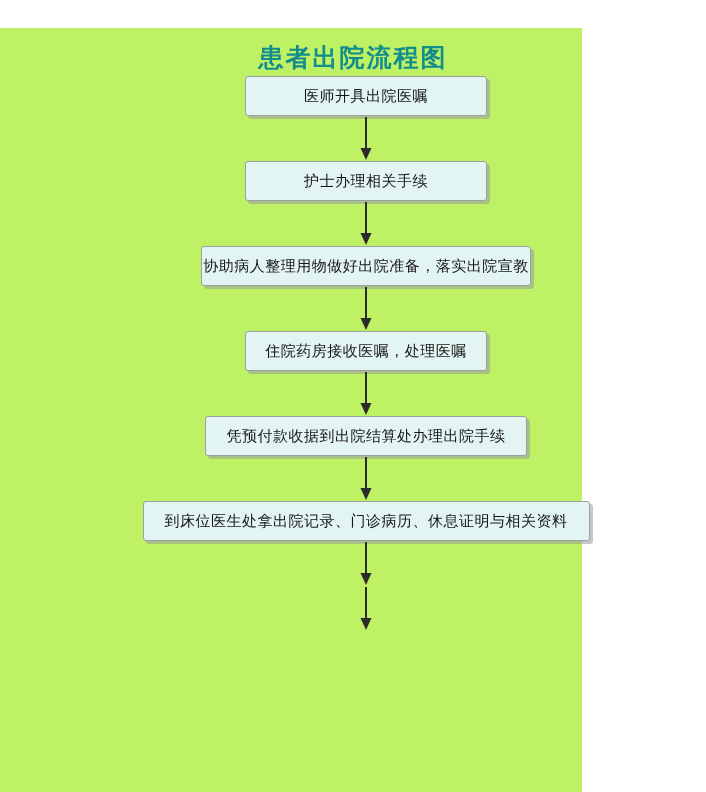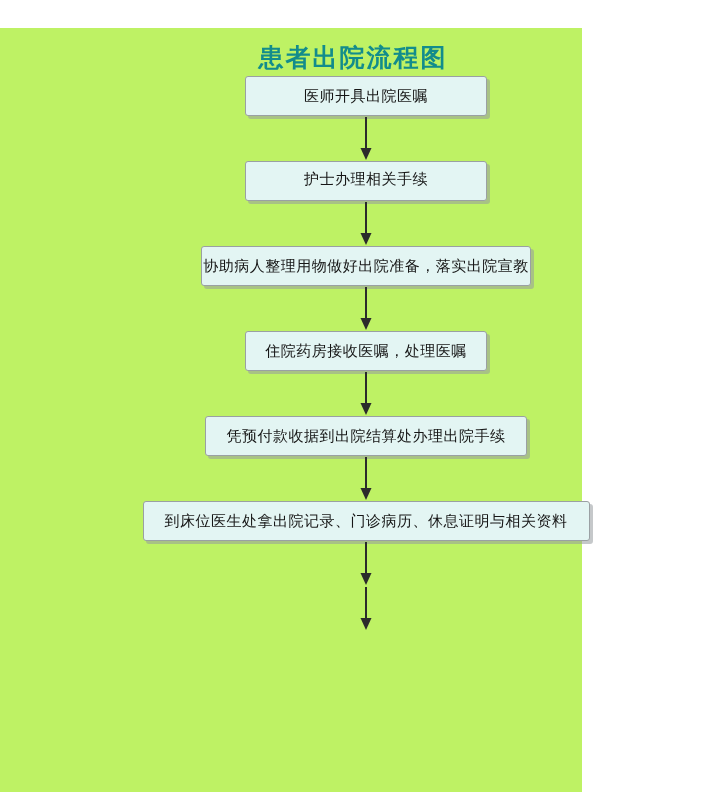"护士办理相关手续" .w-2 { font-family: Liberation Mono, monospace -> none }
